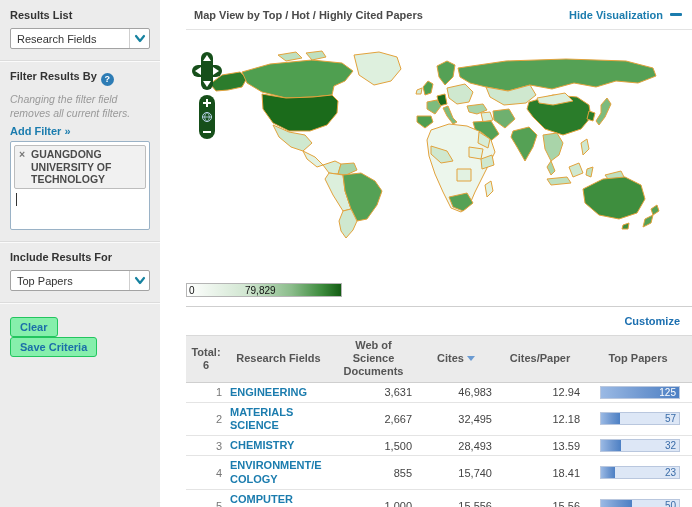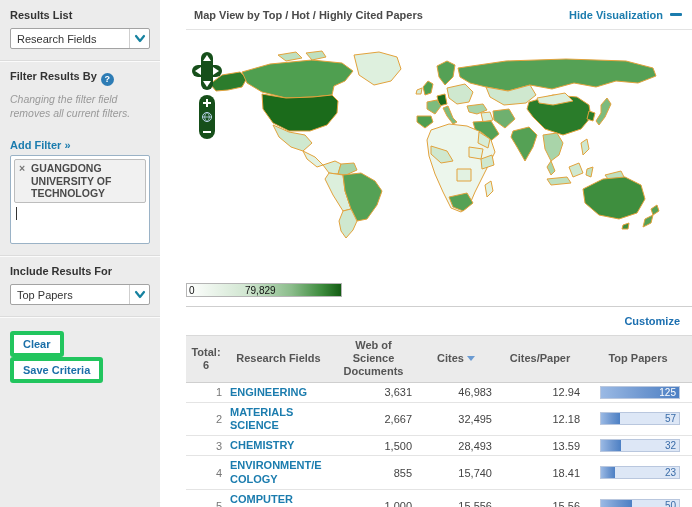"Changing the filter field removes" .filter-note { margin-bottom: 19px -> 5px }
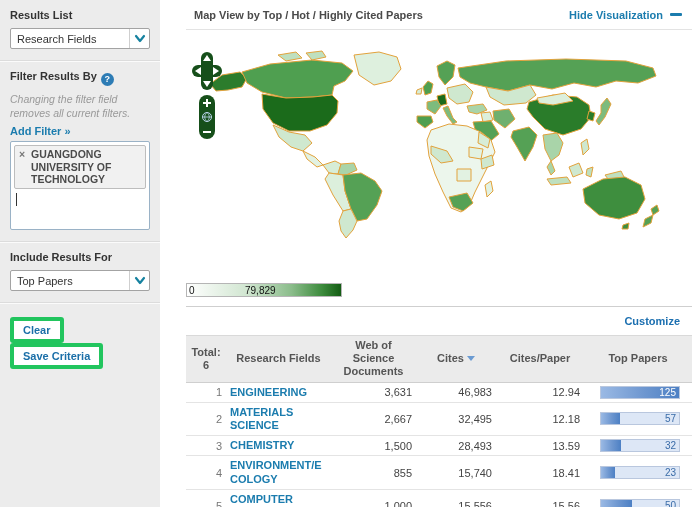"Clear" .side-btn { background: #ffffff -> #86efac; border: 4px solid #22c55e -> 1px solid #22c55e }
